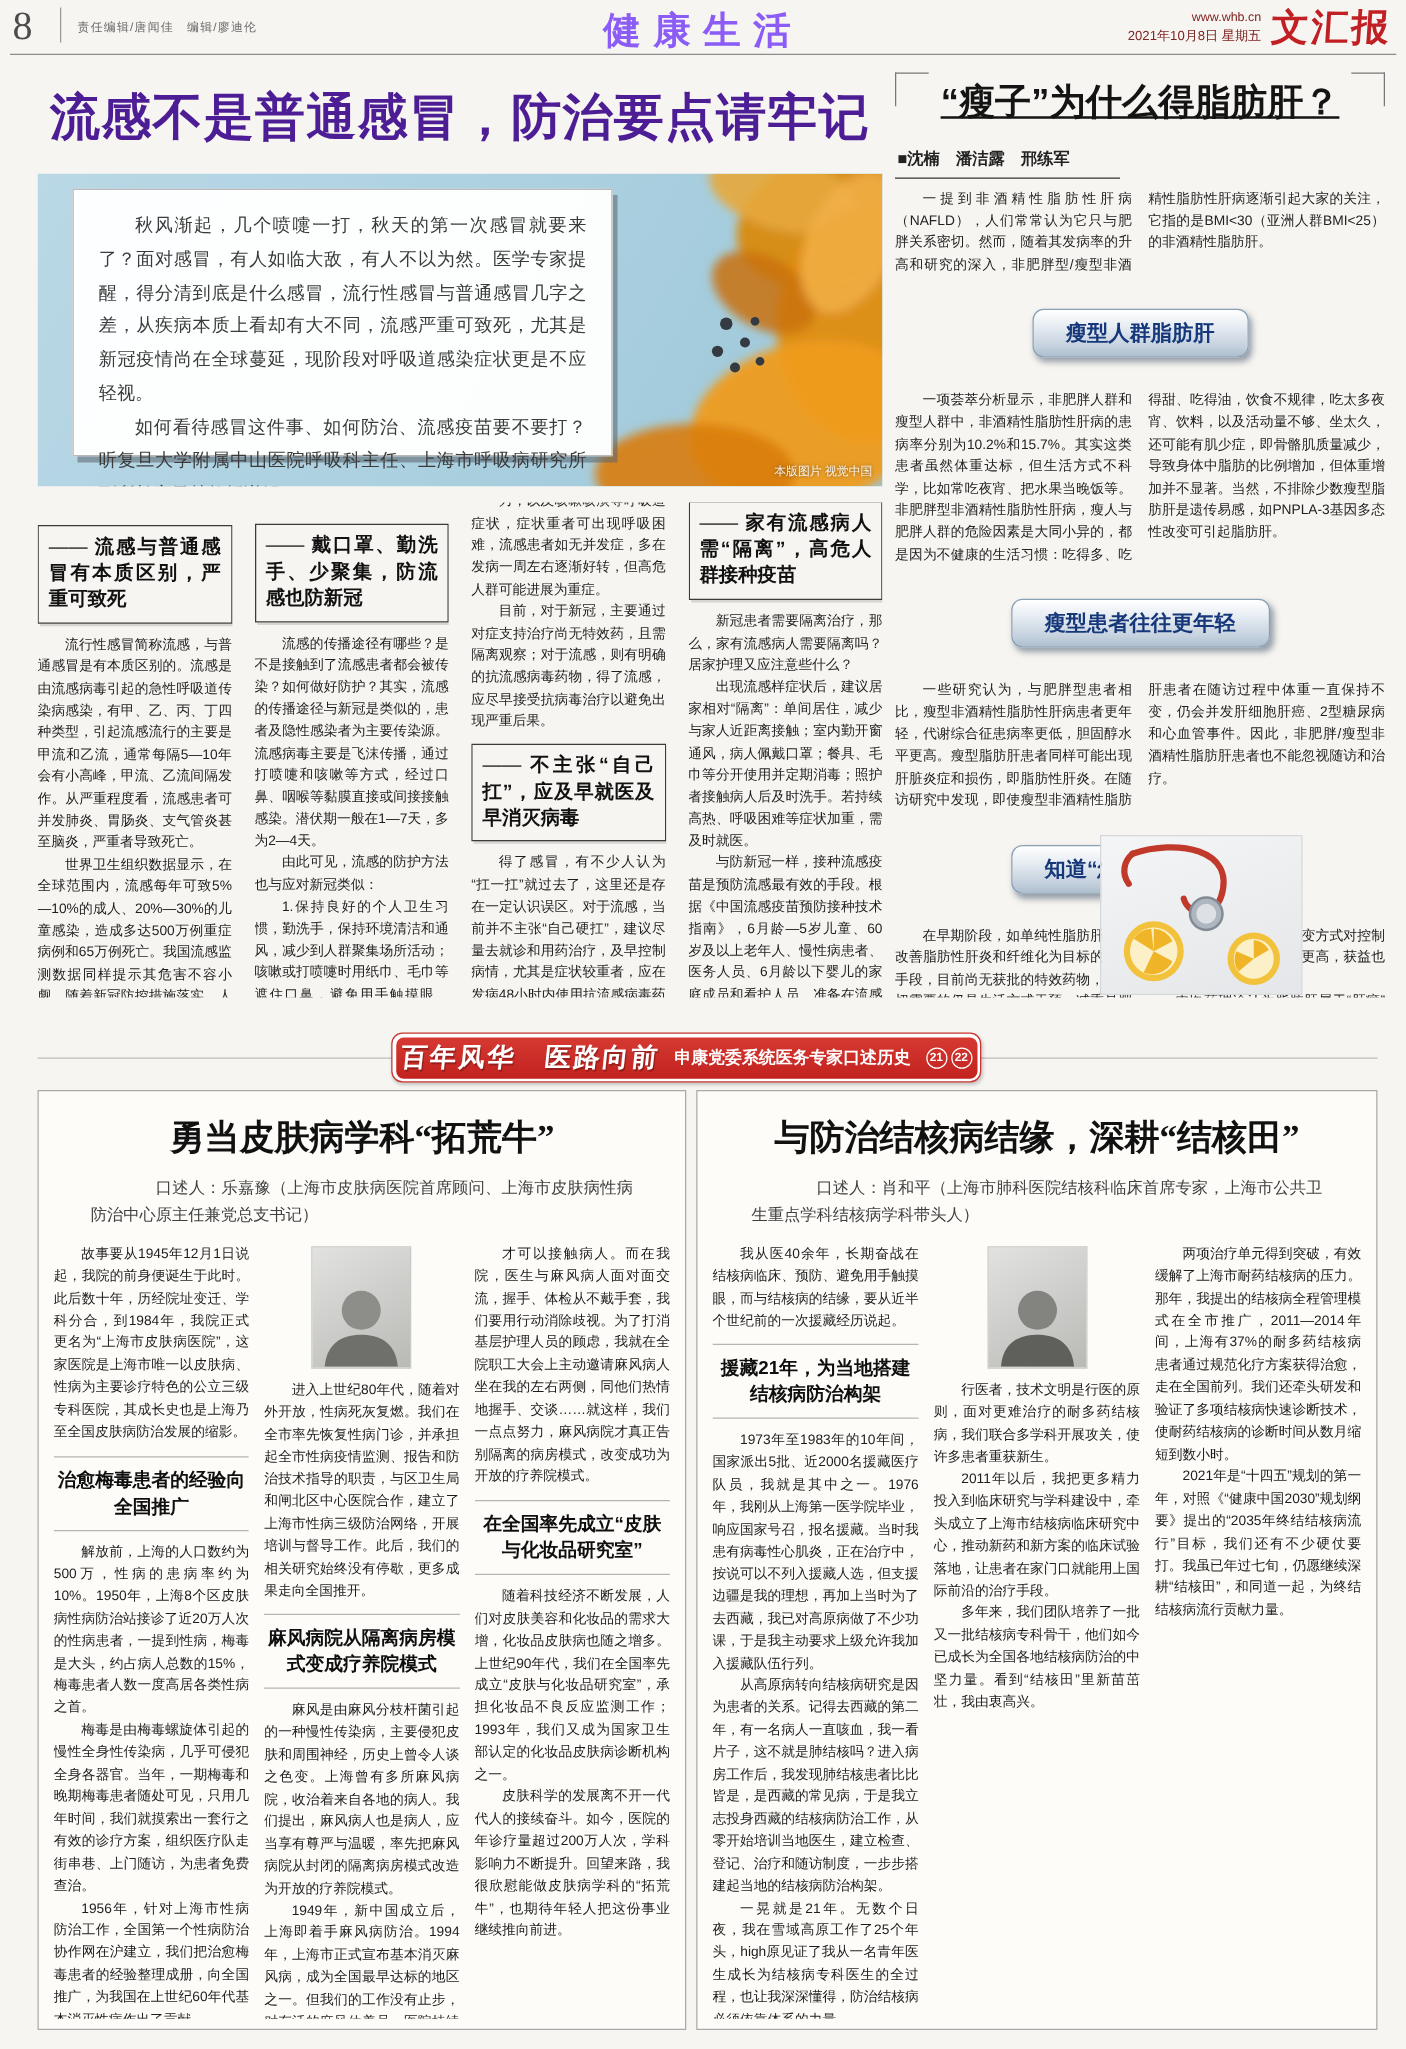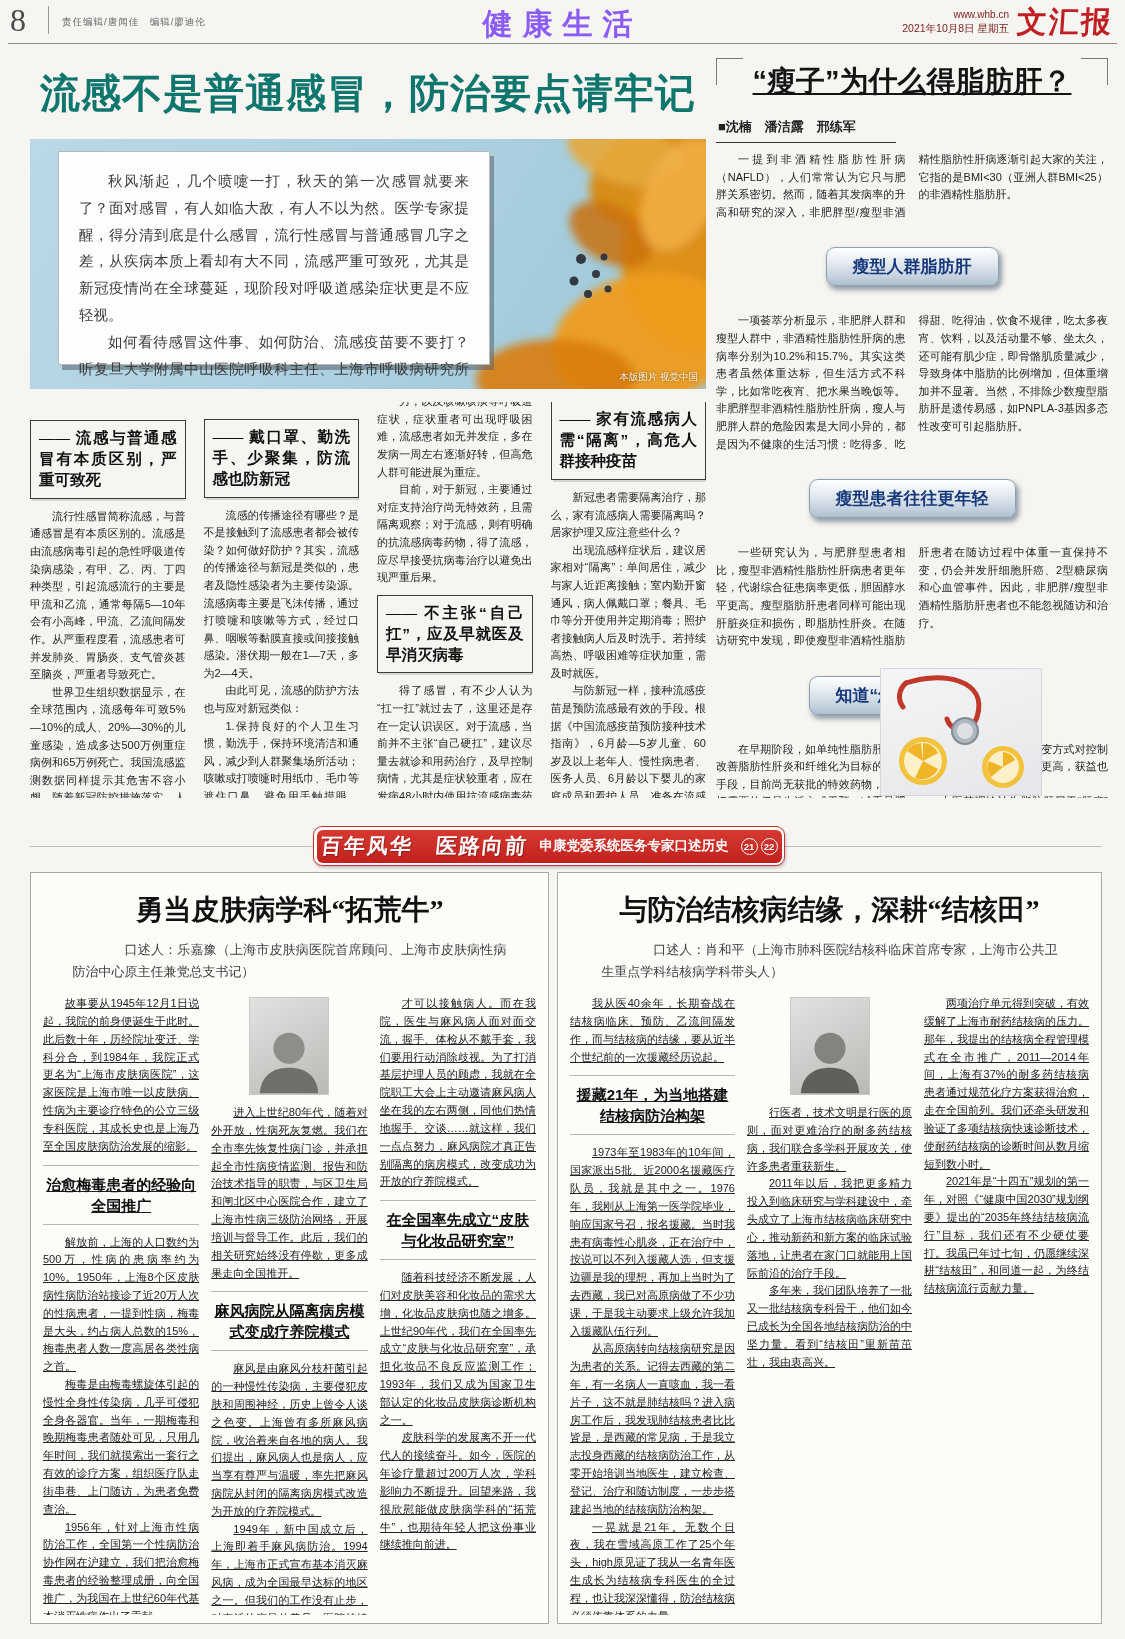"流感不是普通感冒，防治要点请牢记" .flu-headline { color: #0f766e -> #4c1d95 }
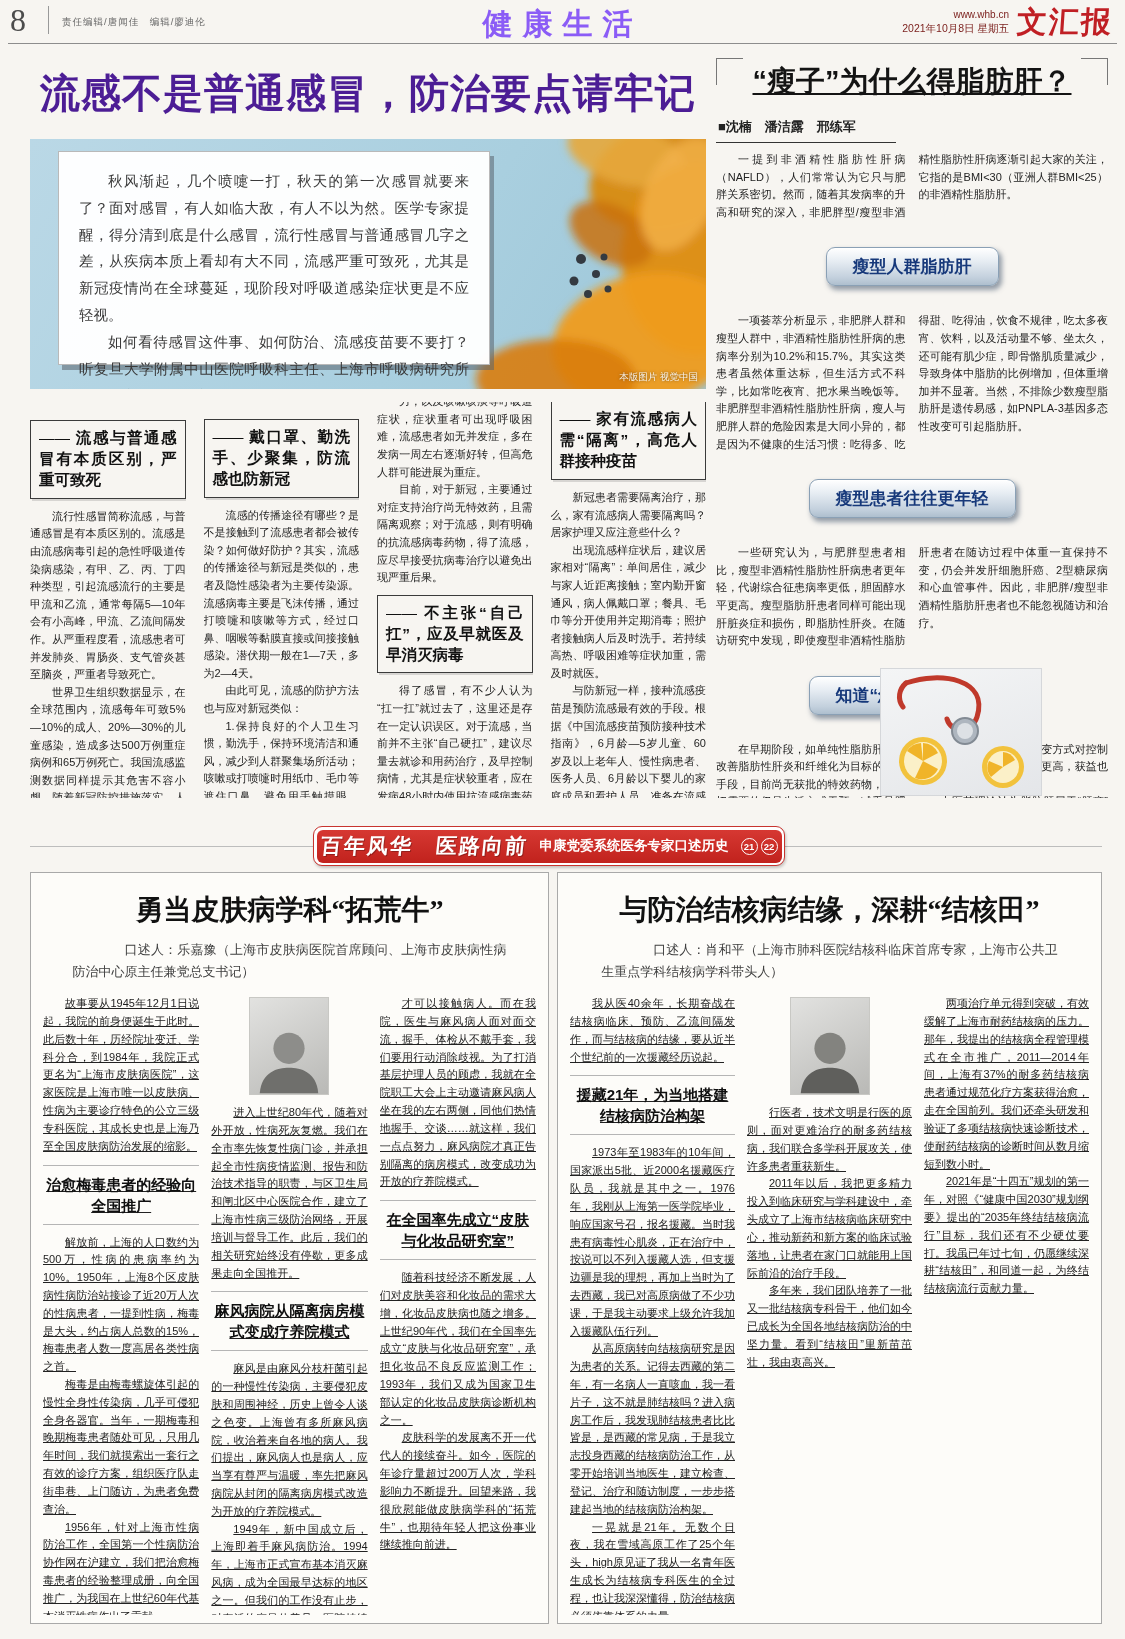"故事要从1945年12月1日说起，我院的前身便诞生于此时。此后数十年，历经院址变" .o-cols { text-decoration: underline -> none }
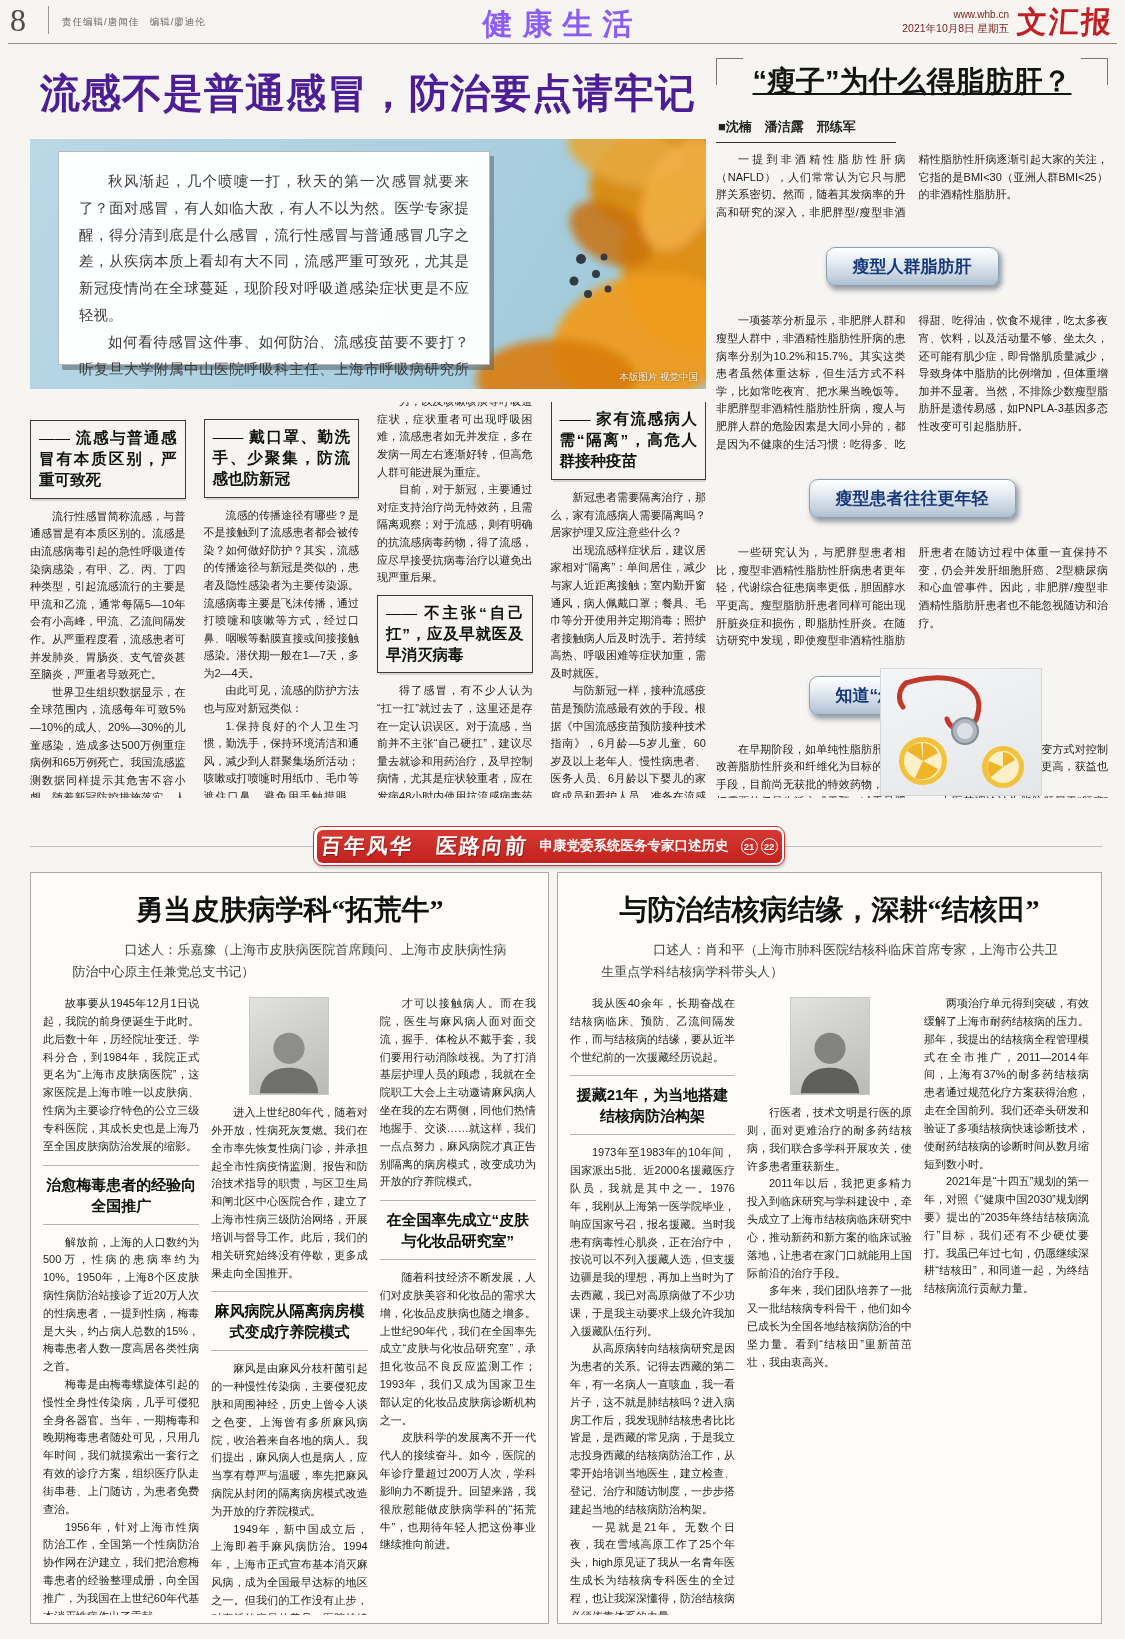"我从医40余年，长期奋战在结核病临床、预防、乙流间隔发作，而与结核病的结缘，要从" p { text: 乙流间隔发作 -> 避免用手触摸眼 }
